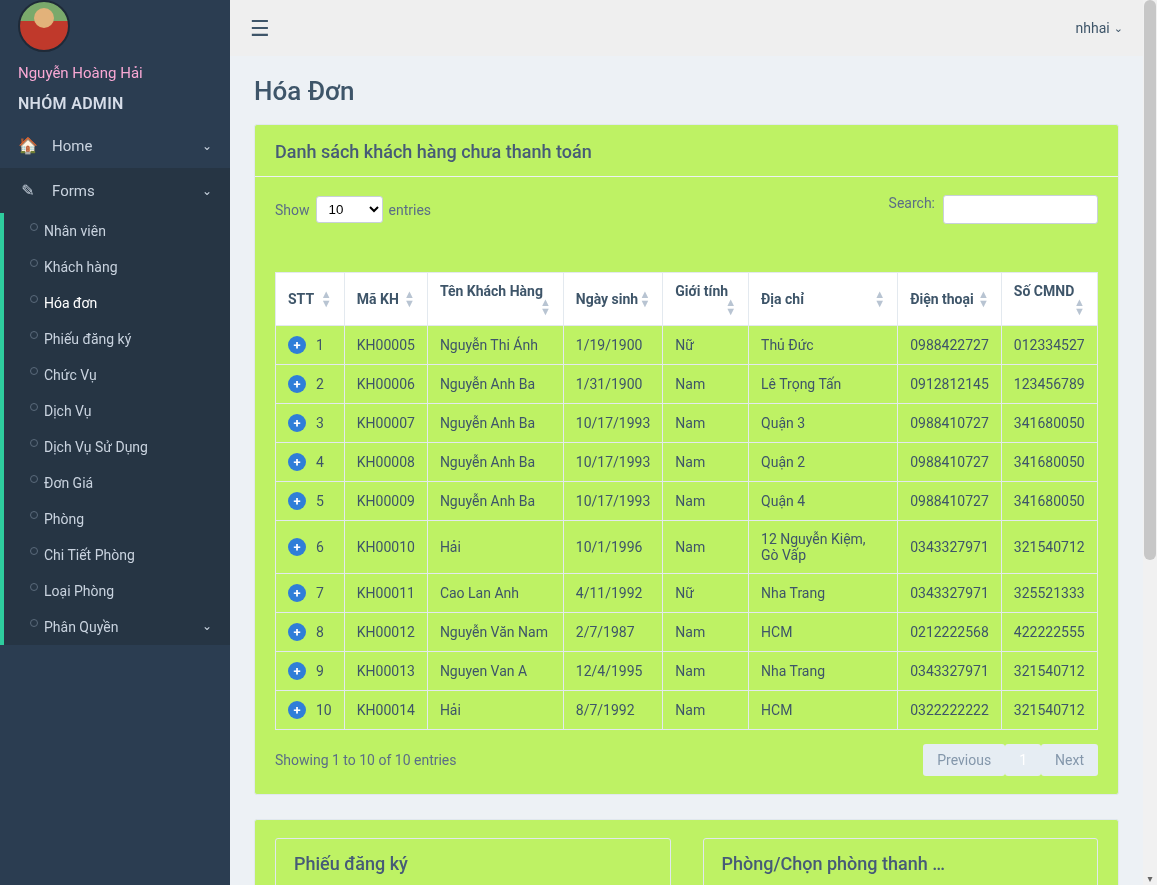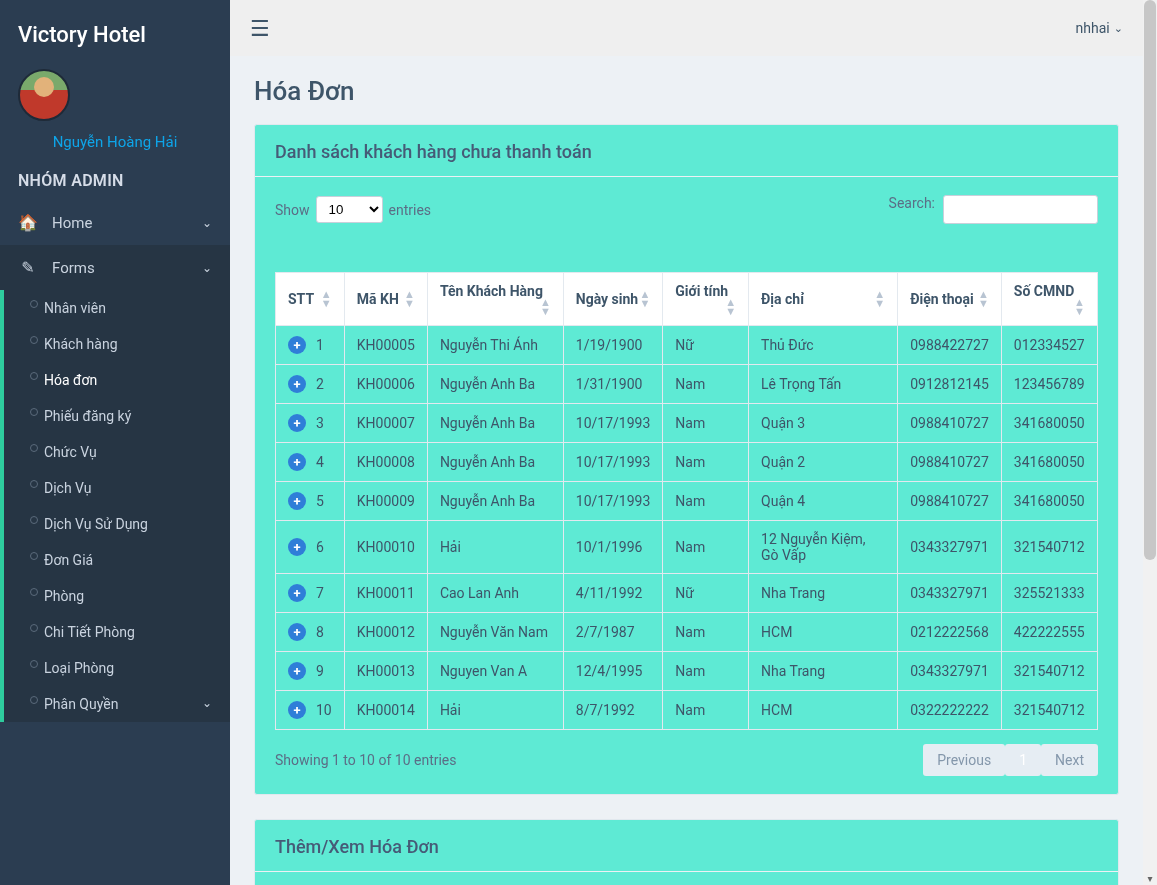"Victory Hotel" div.brand { html: <div>Victory Hotel</div> -> none }
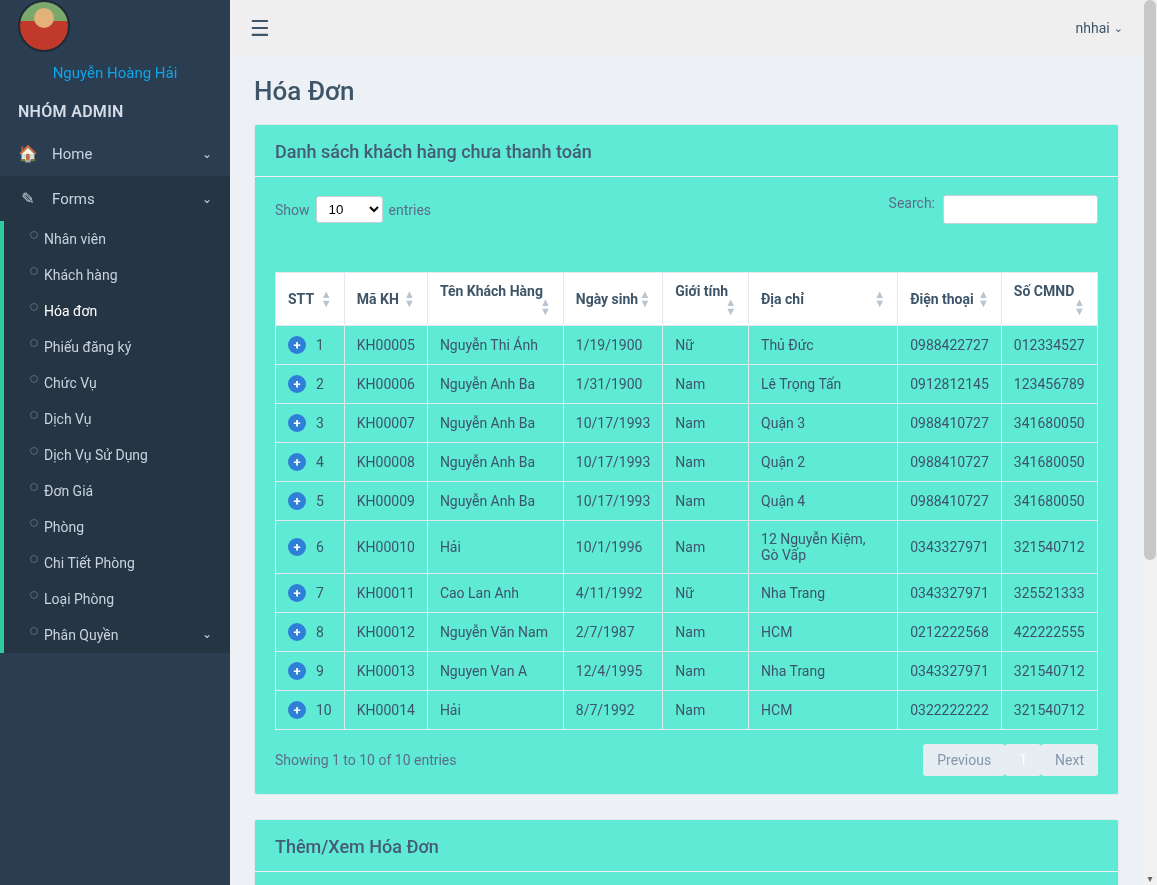"Nguyễn Hoàng Hải" .profile-name { color: #0ea5e9 -> #f9a8d4; margin-bottom: 10px -> 2px; text-align: center -> none }
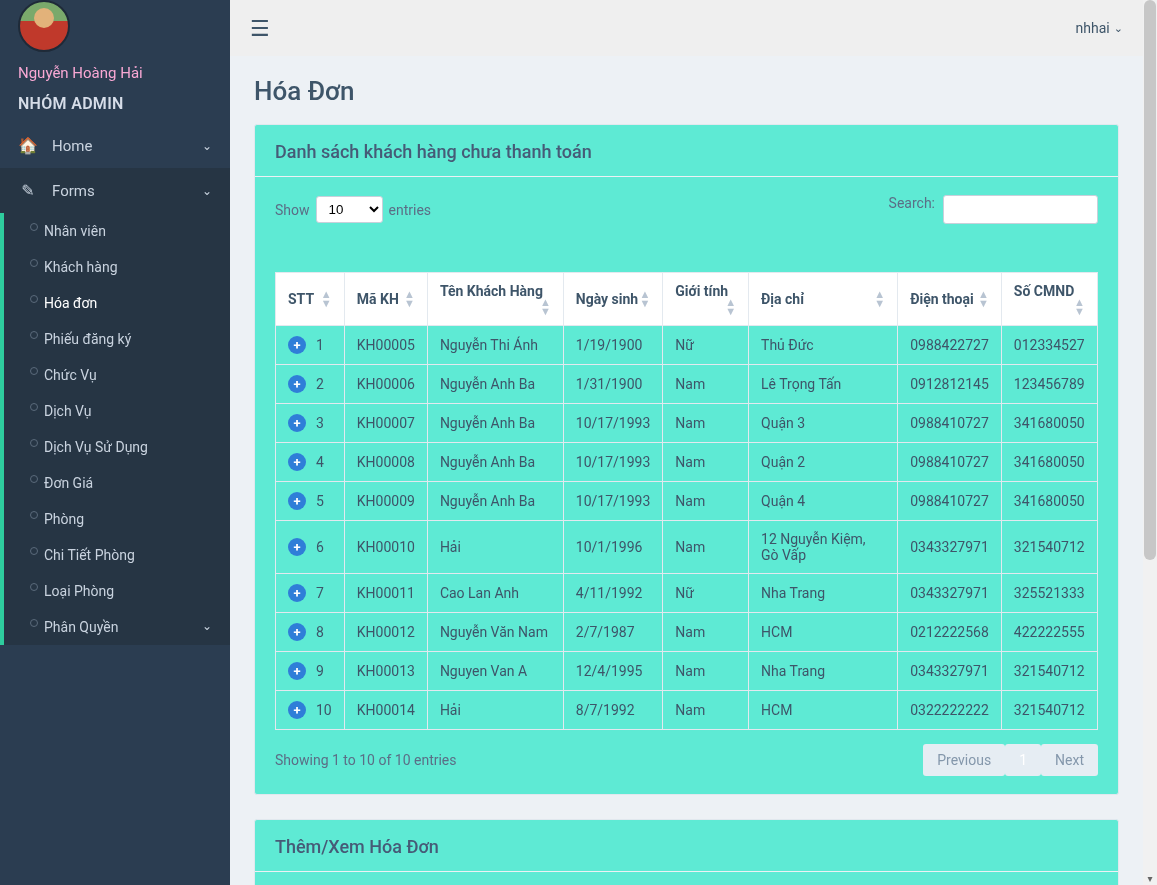"Danh sách khách hàng chưa" .panel { background: #5eead4 -> #bef264 }
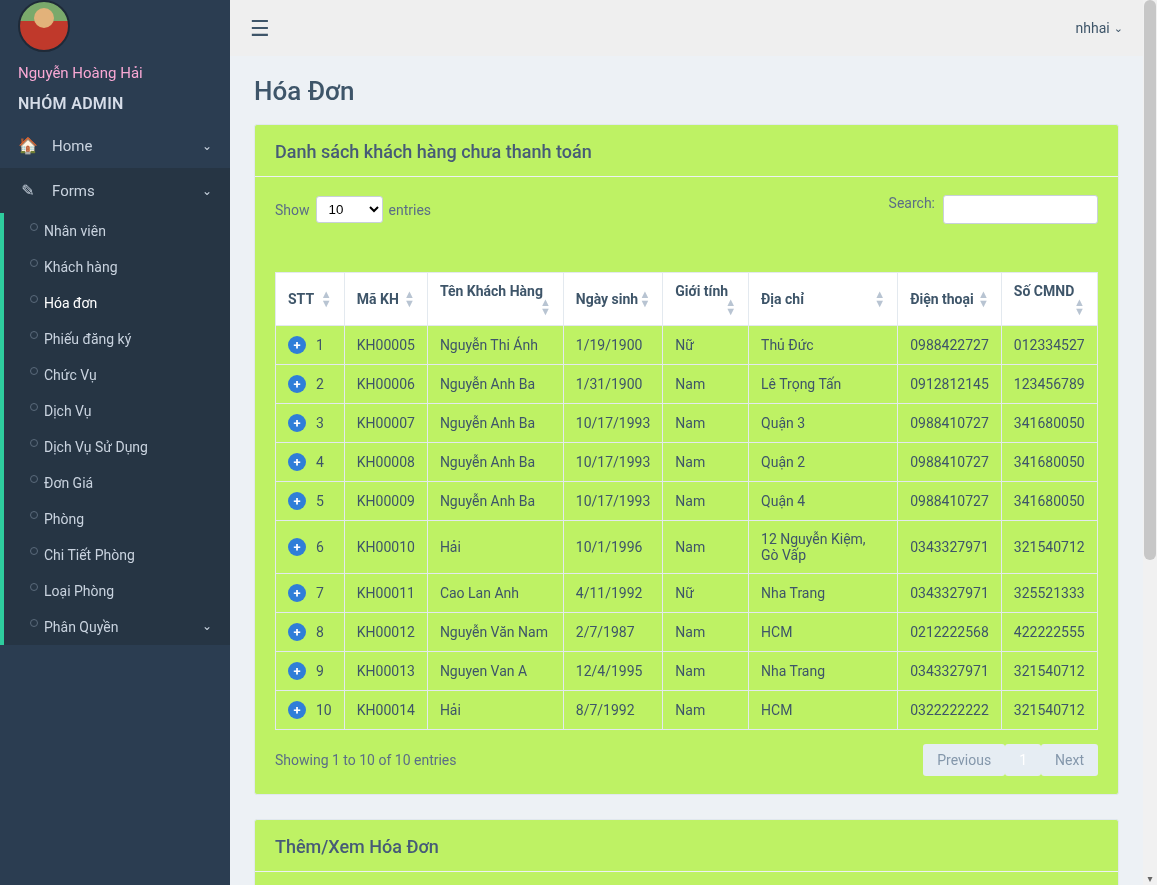"Thêm/Xem Hóa Đơn" div.panel-head { html: <div>Thêm/Xem Hóa Đơn</div> -> none }
